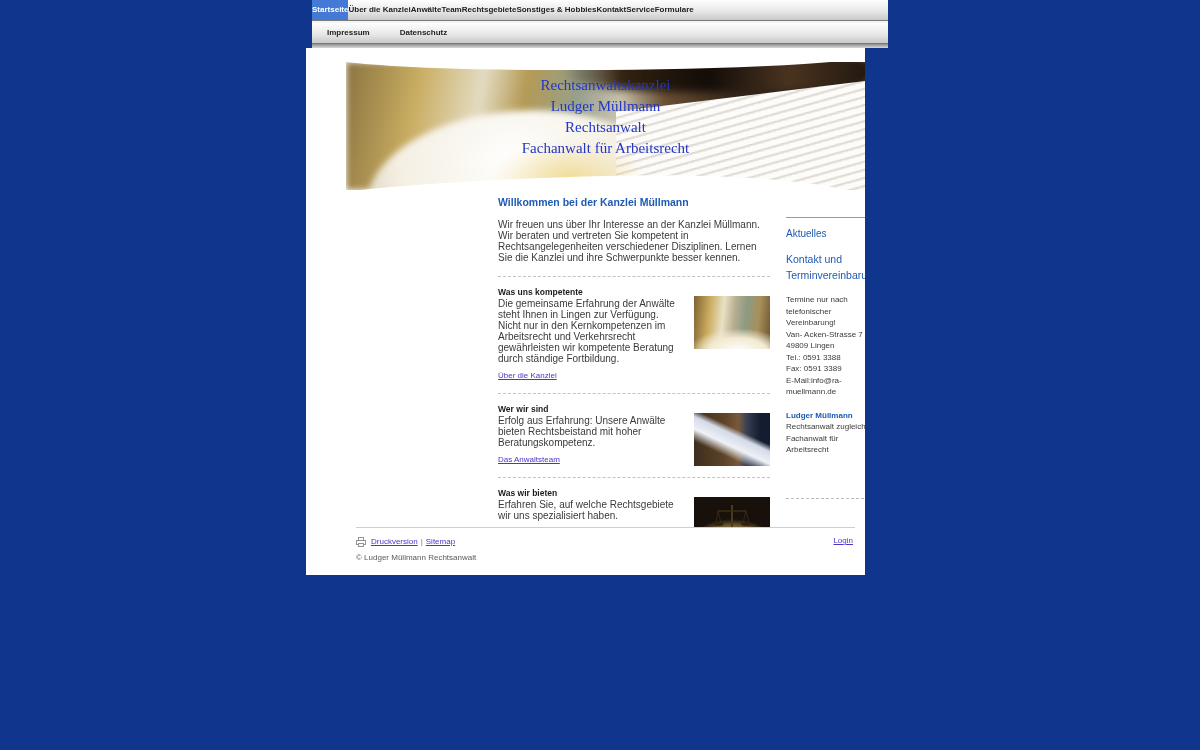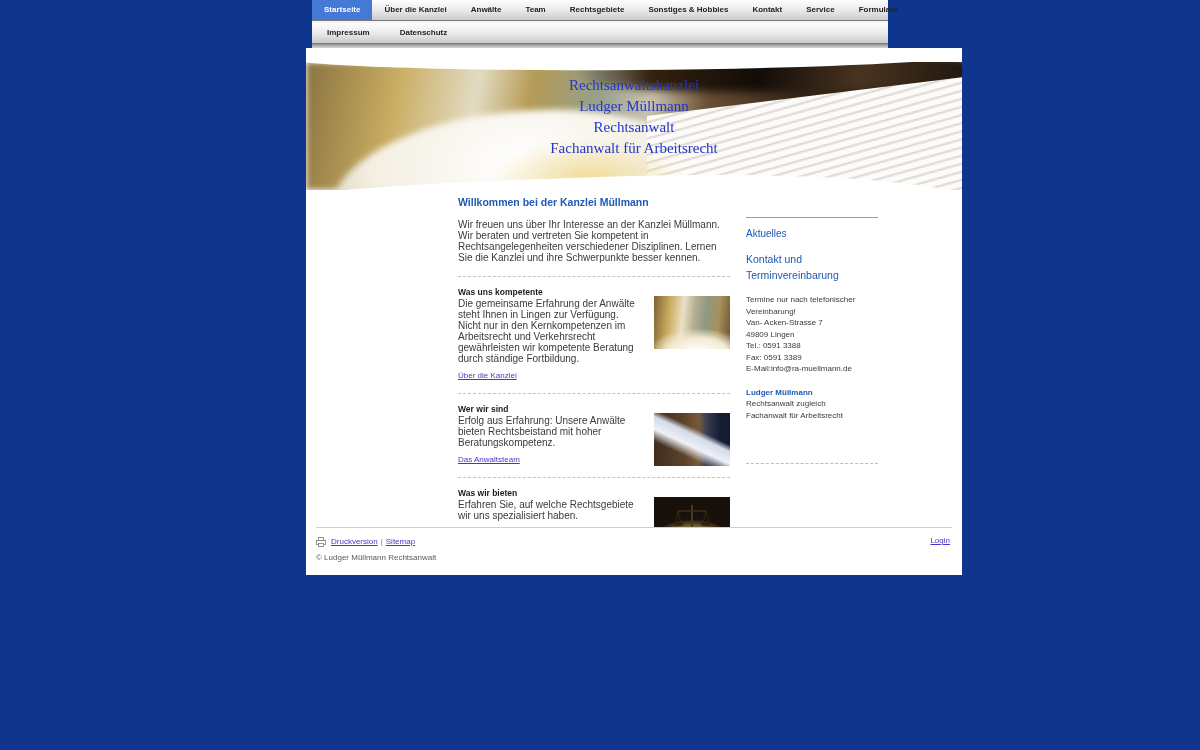"Startseite" .tab { padding: 0 12px -> 0 0 }
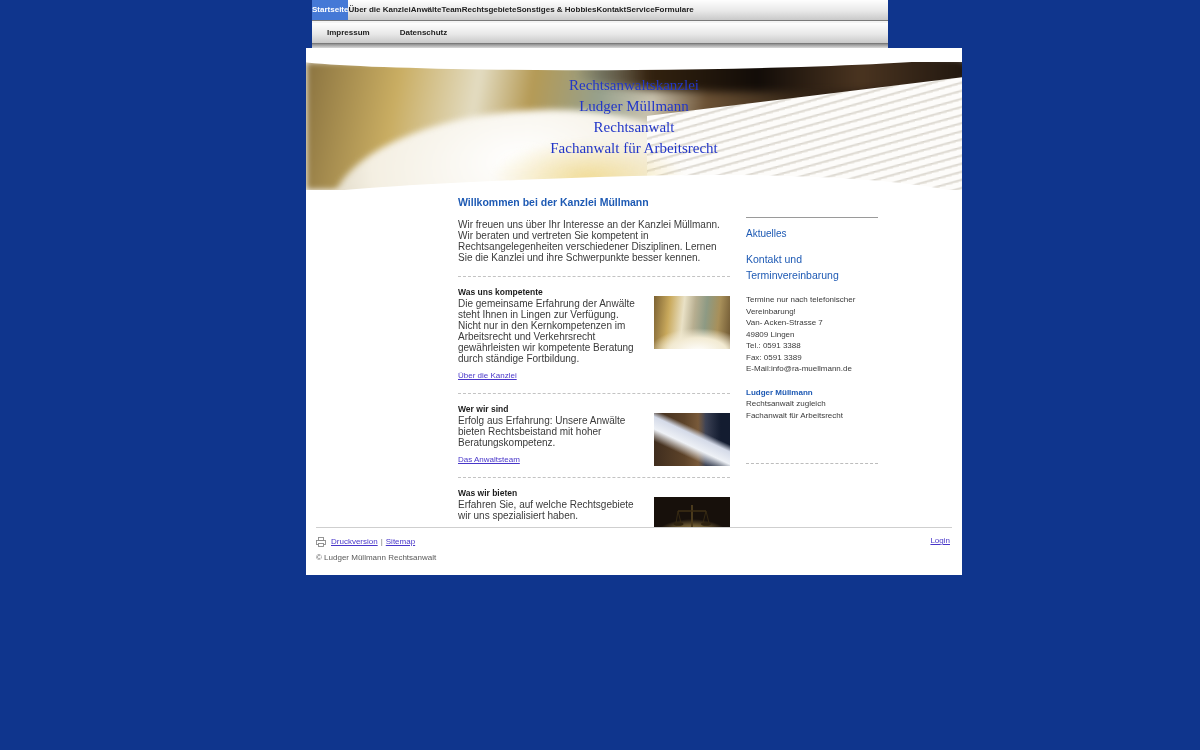"Rechtsanwaltskanzlei" .main-body { padding-left: none -> 40px; width: 656px -> 559px }
